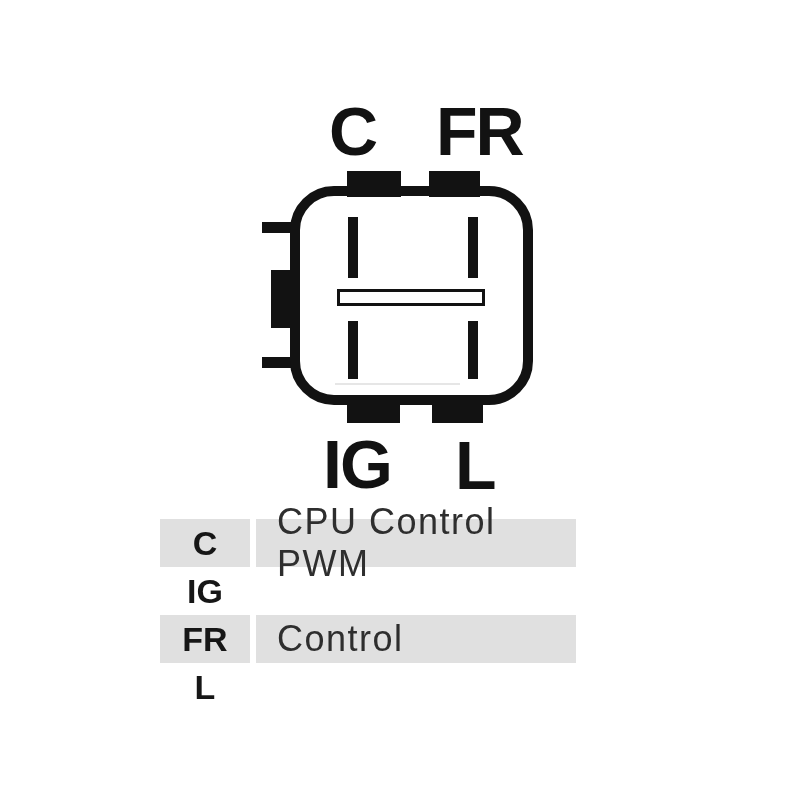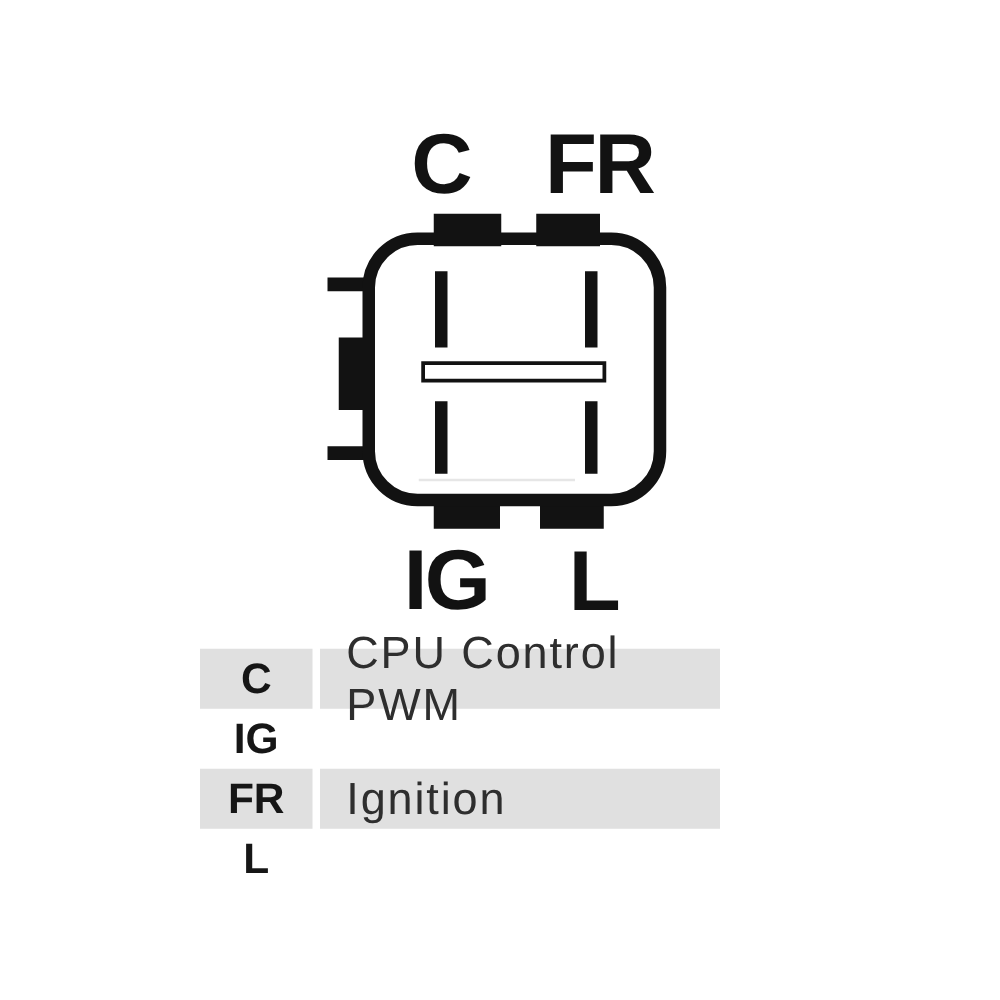"Ignition" div.cell-value { text: Ignition -> Control }
